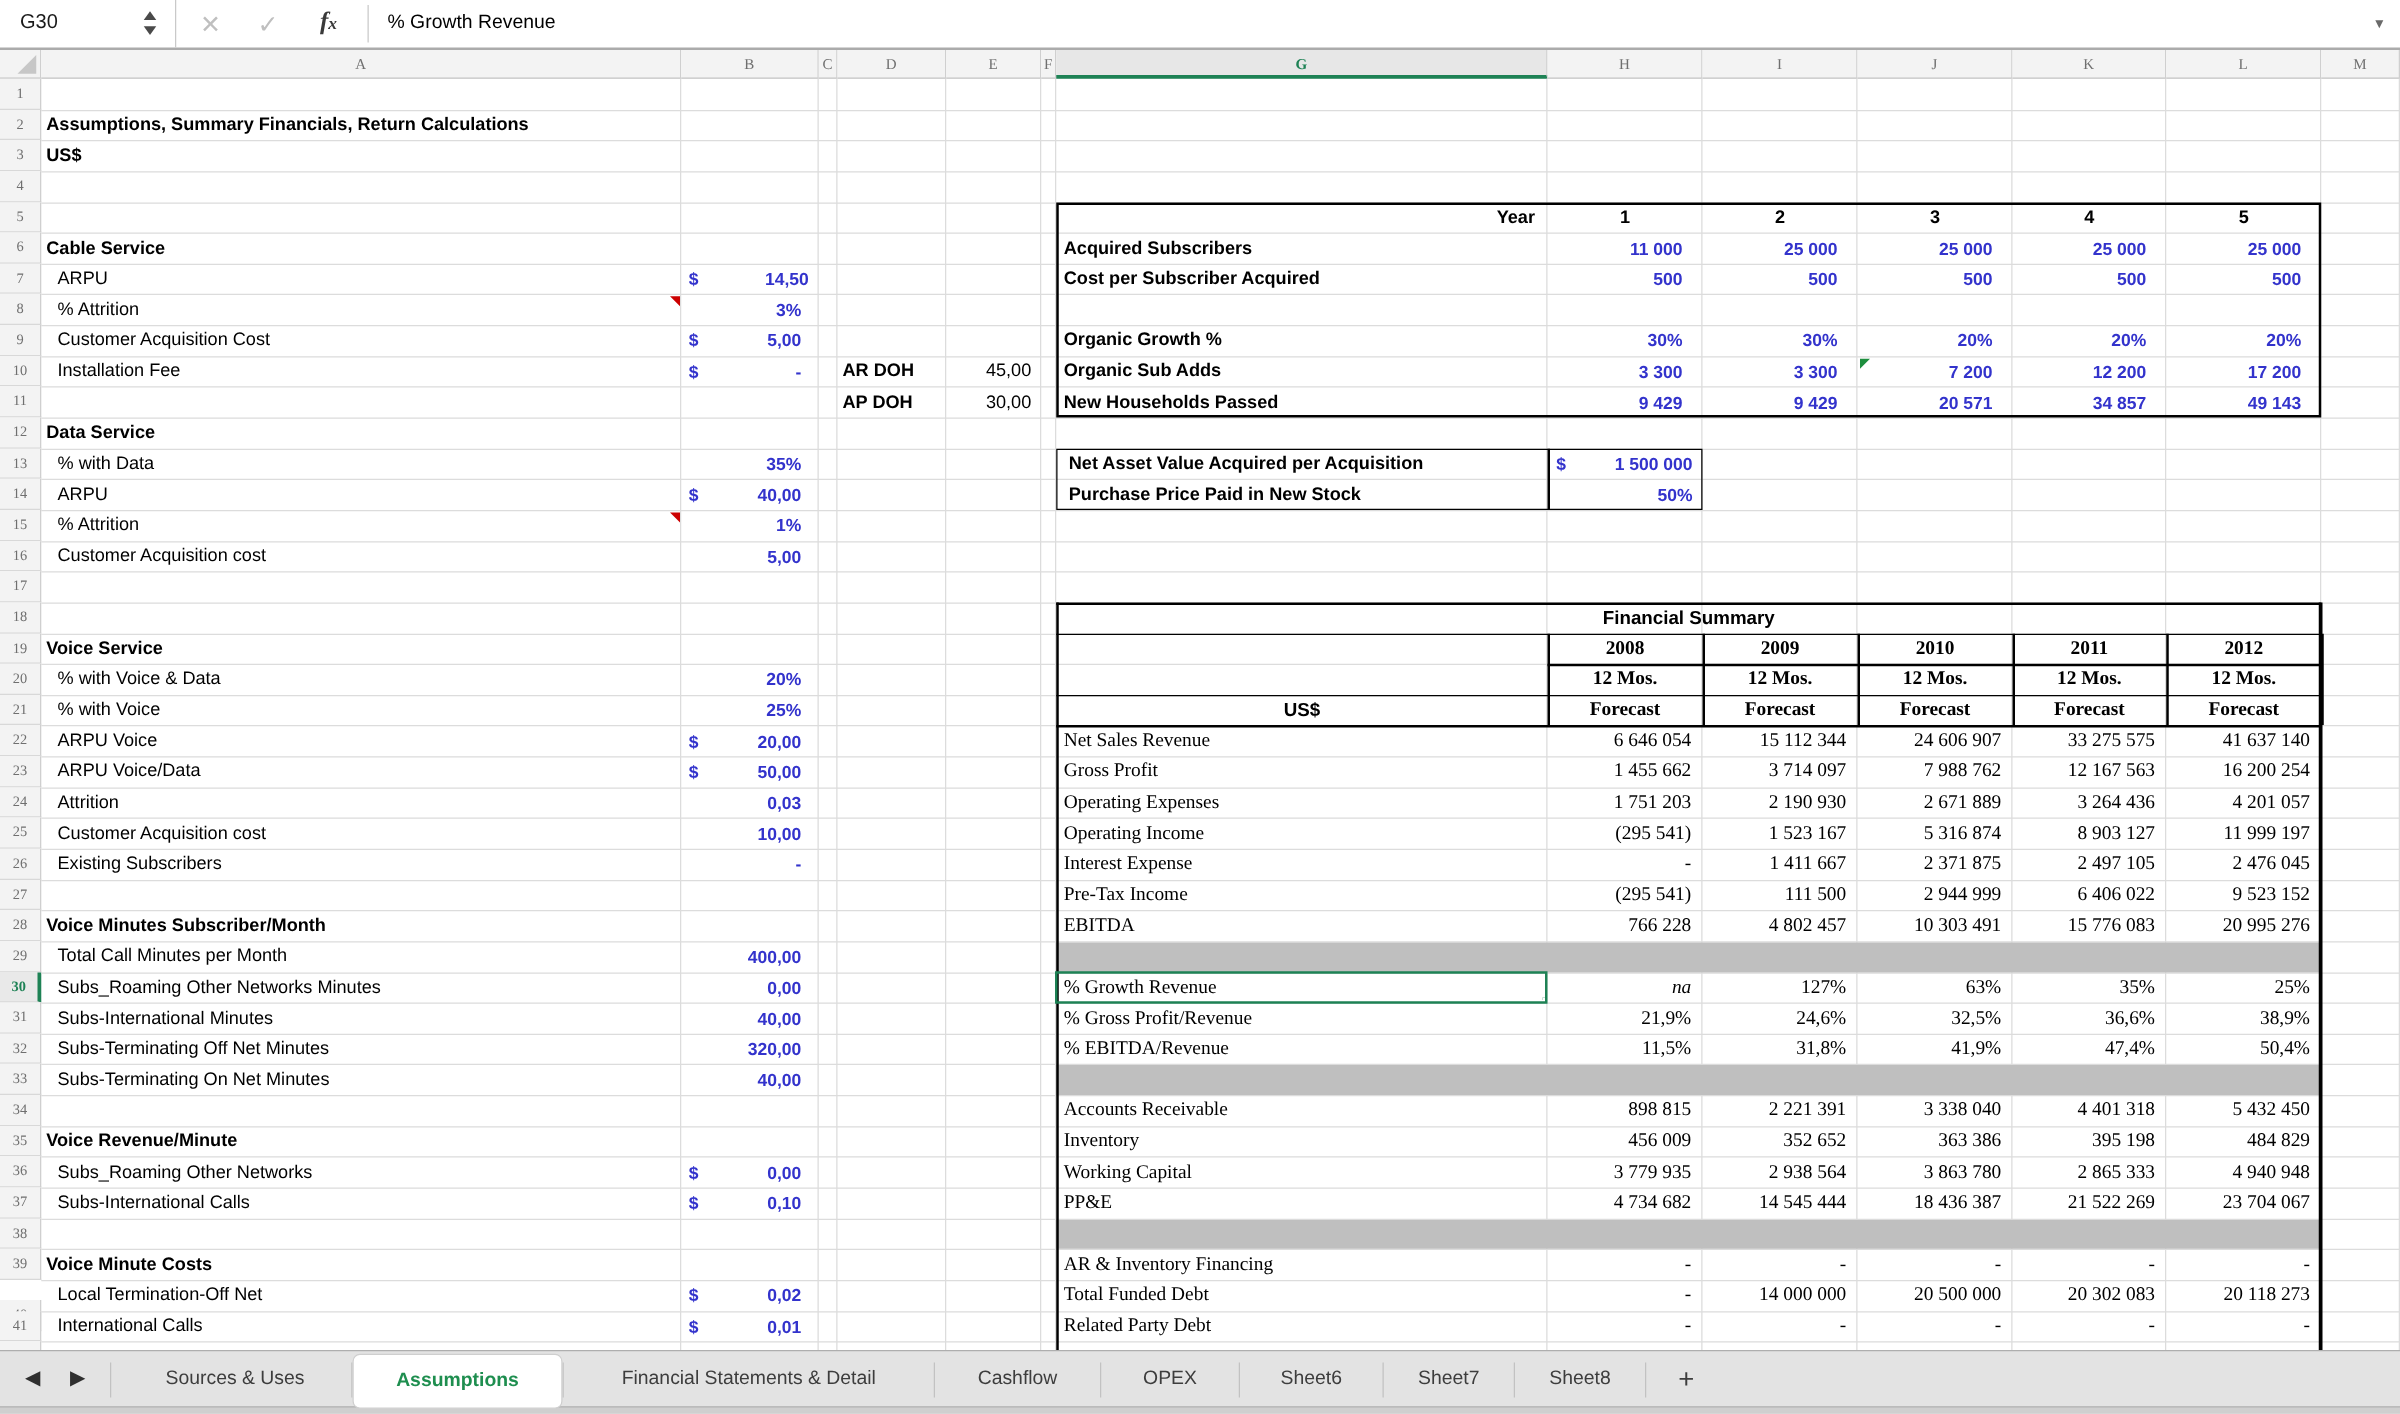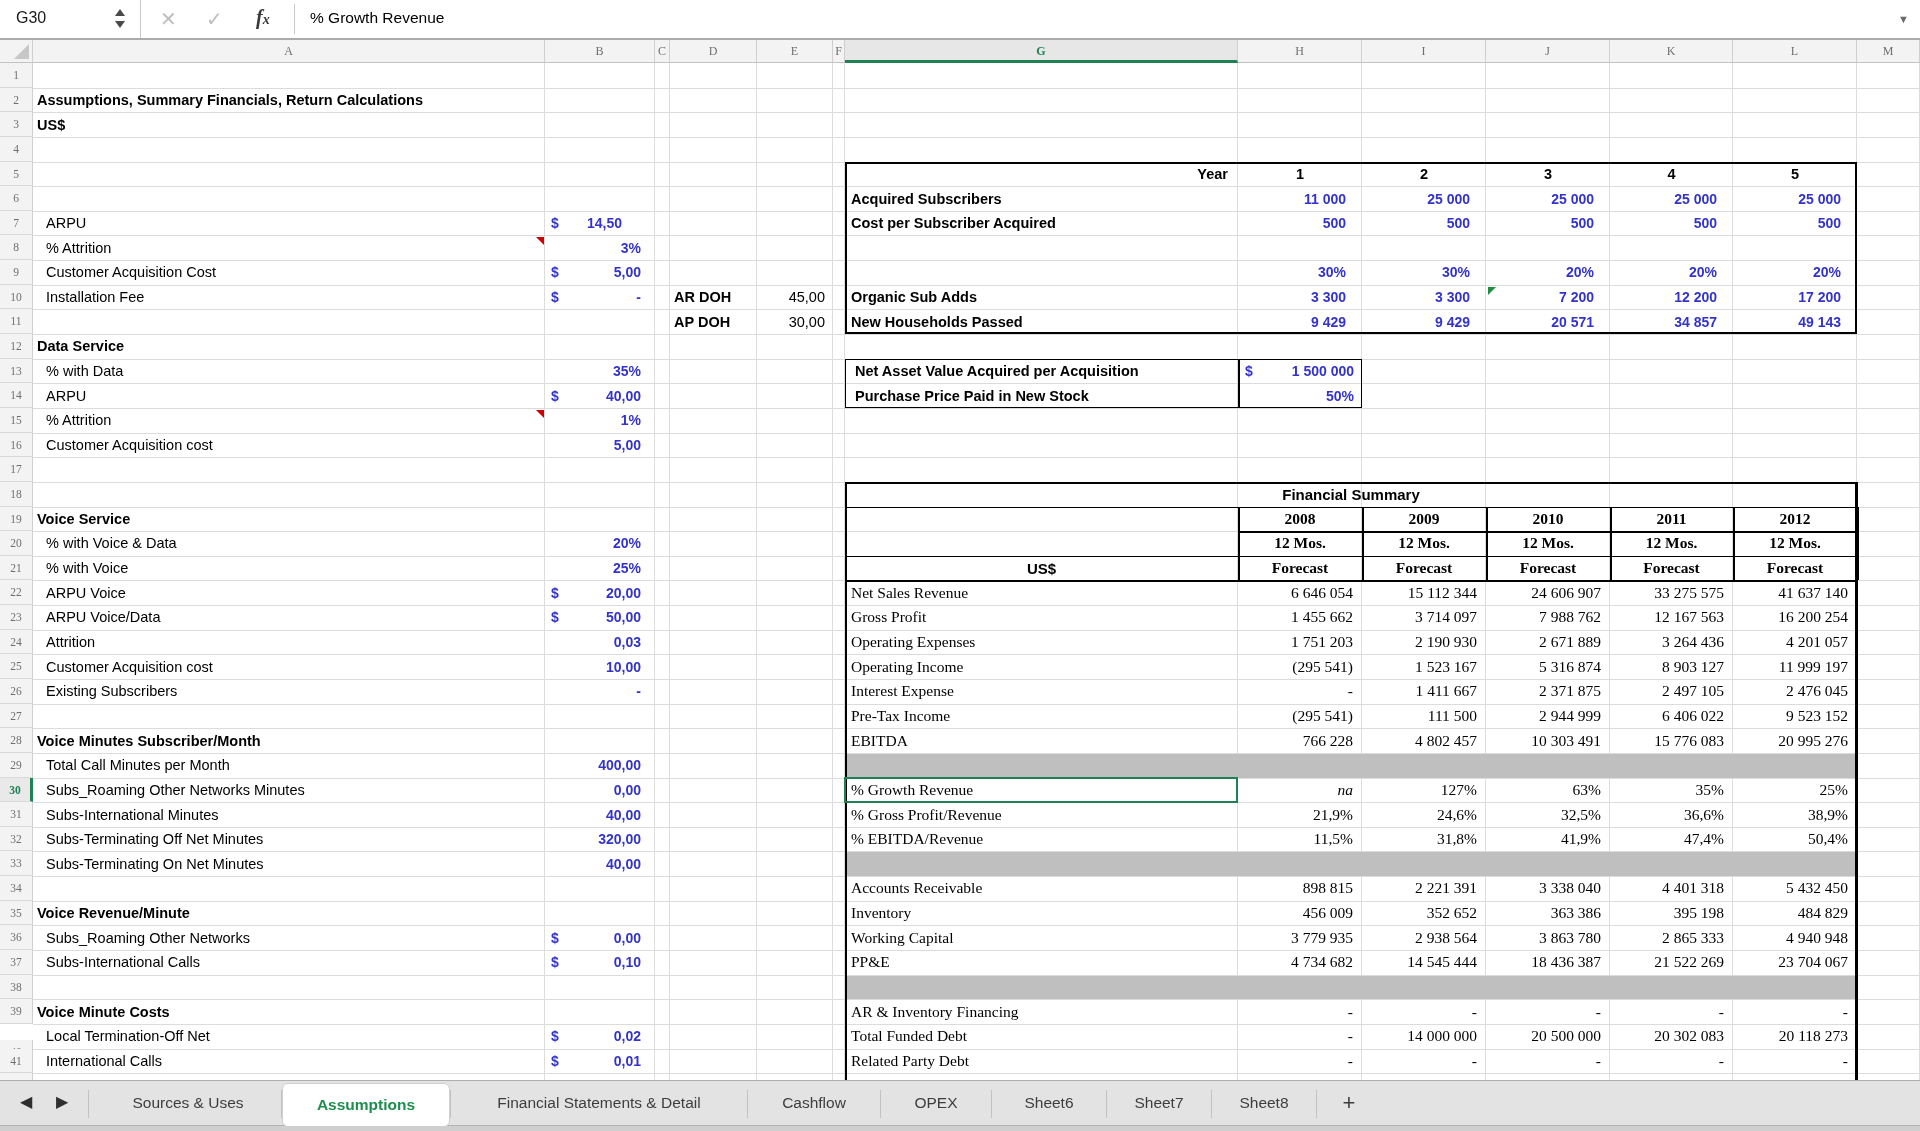"Cable Service" div.abs { html: none -> <div>Cable Service</div> }
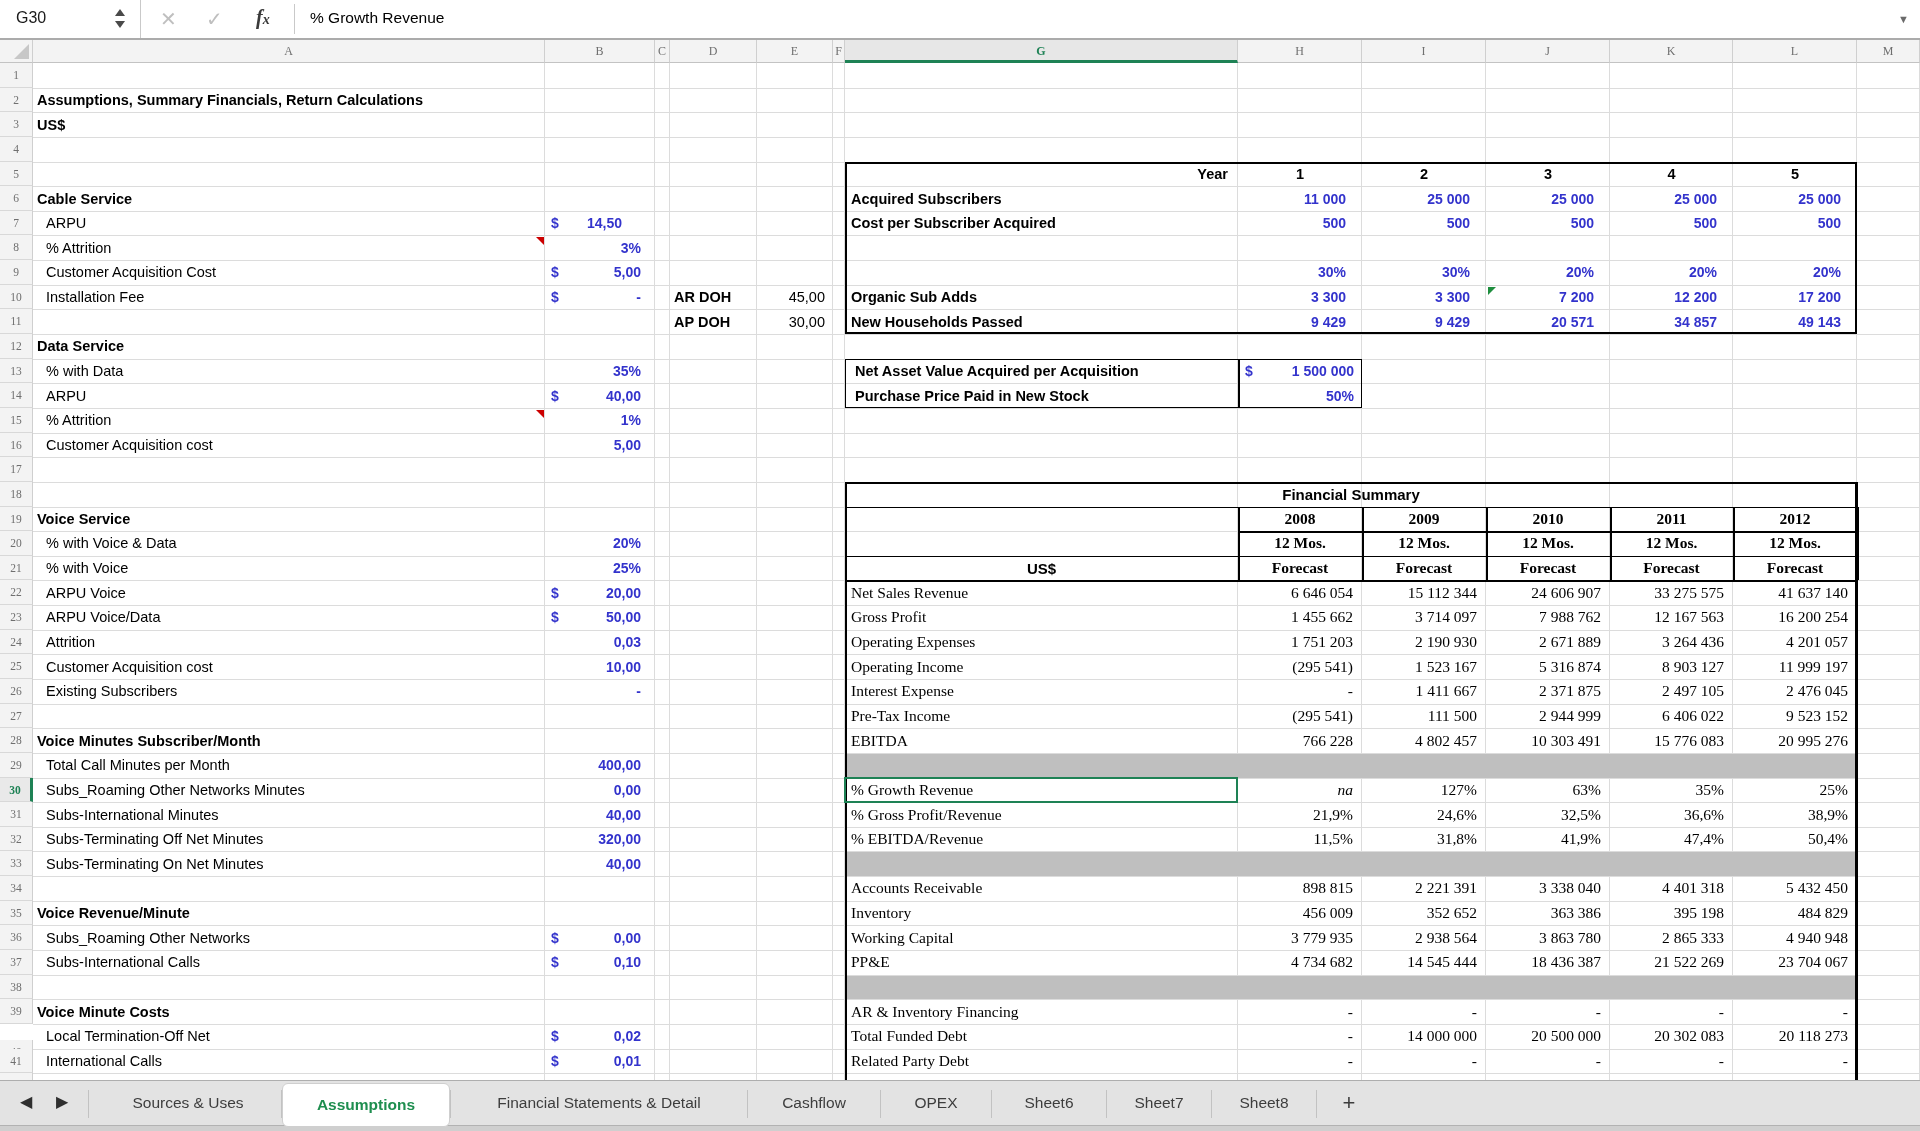"14,50" div.abs { left: 526px -> 551px }
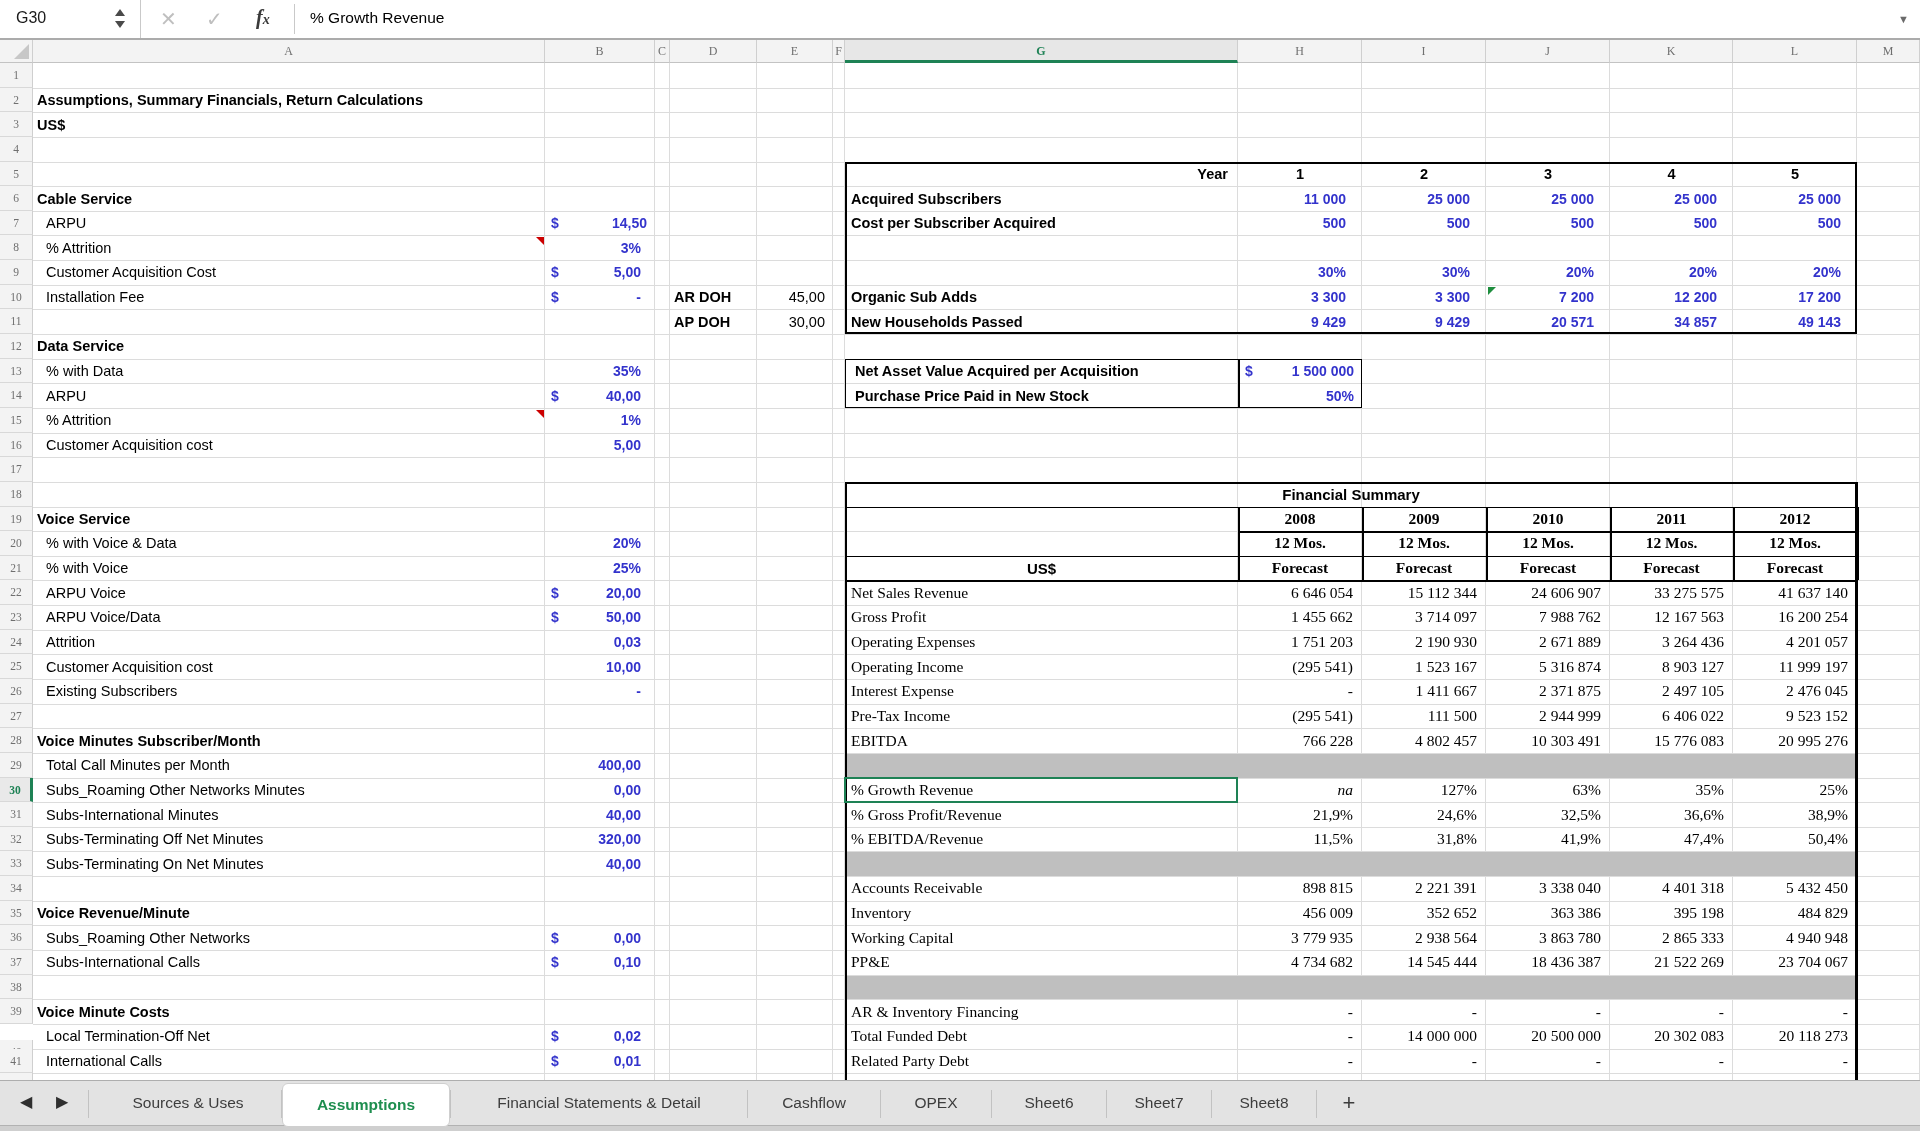"Organic Growth %" div.abs { html: none -> <div>Organic Growth %</div> }
